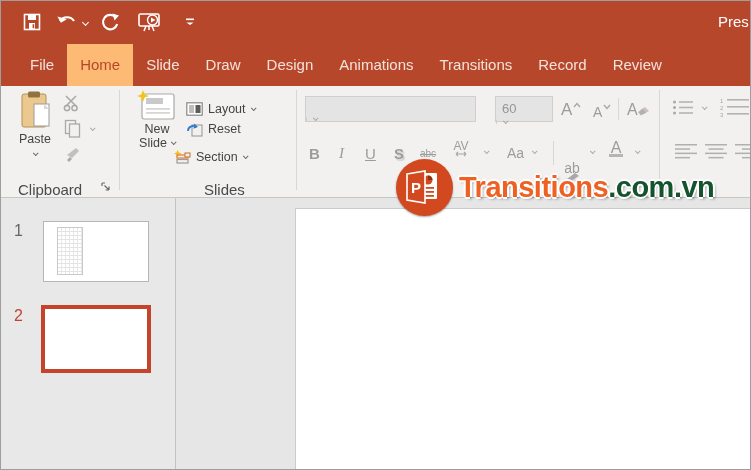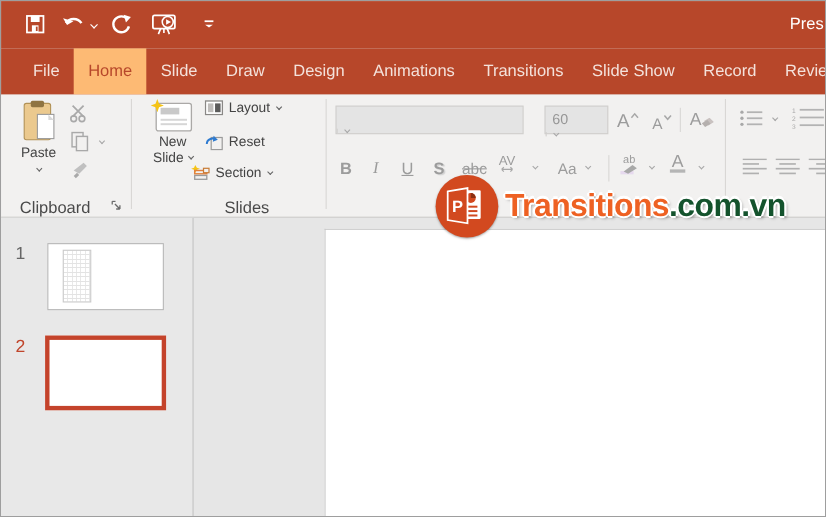"Slide Show" div.tab { html: <div>Slide Show</div> -> none }
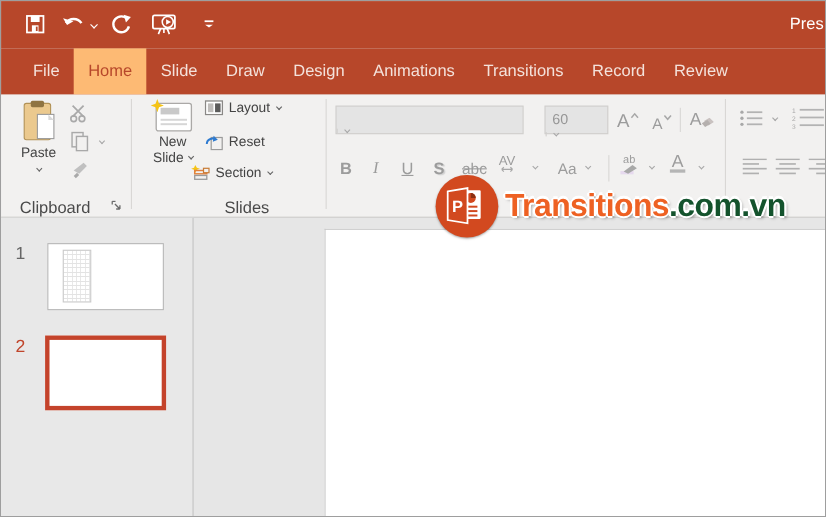"Layout" div.smallitem { top: 1px -> 12px }
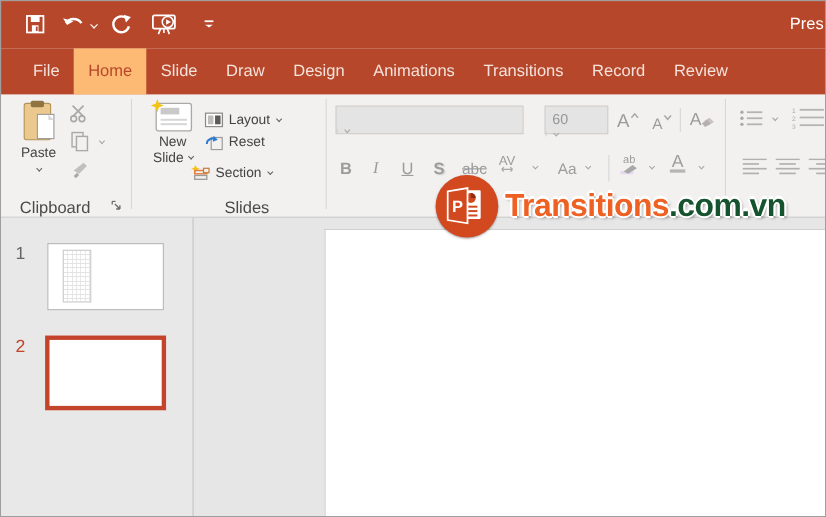"abc" div.fmt { font-size: 14px -> 10px }
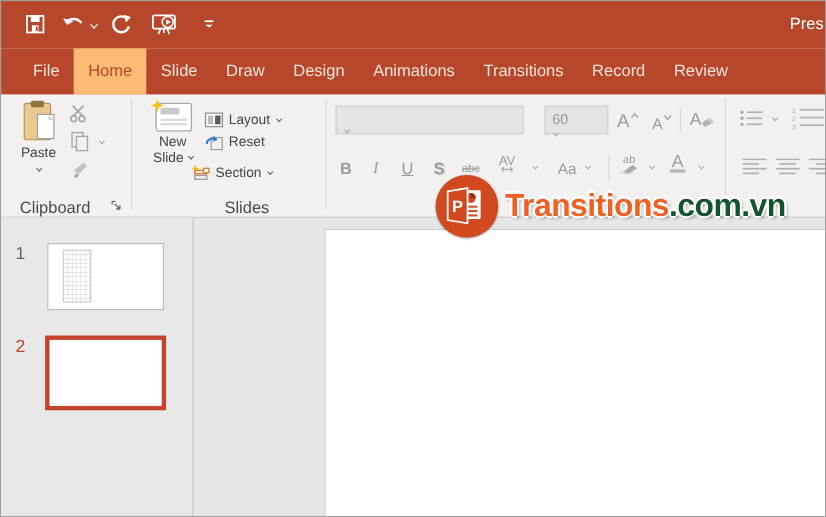"ab" div.fmt { font-size: 10px -> 14px; margin-top: none -> 23px }
